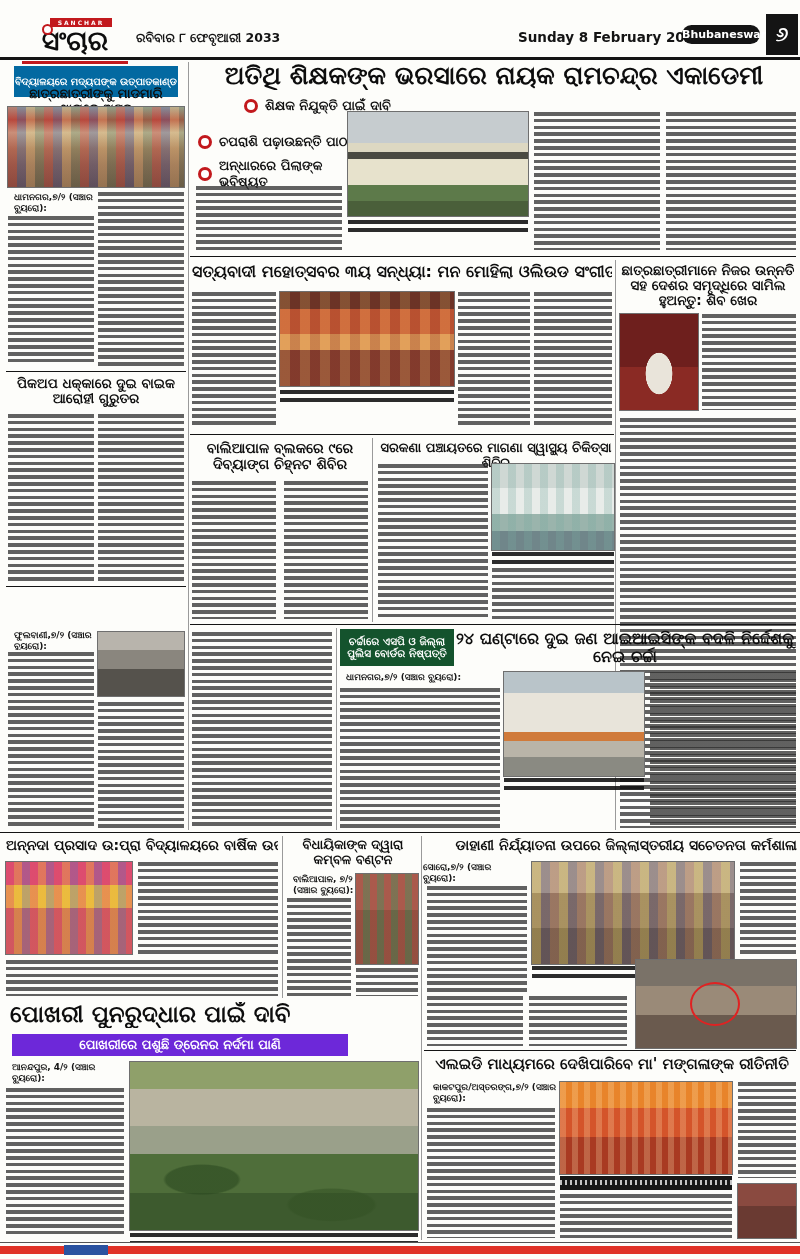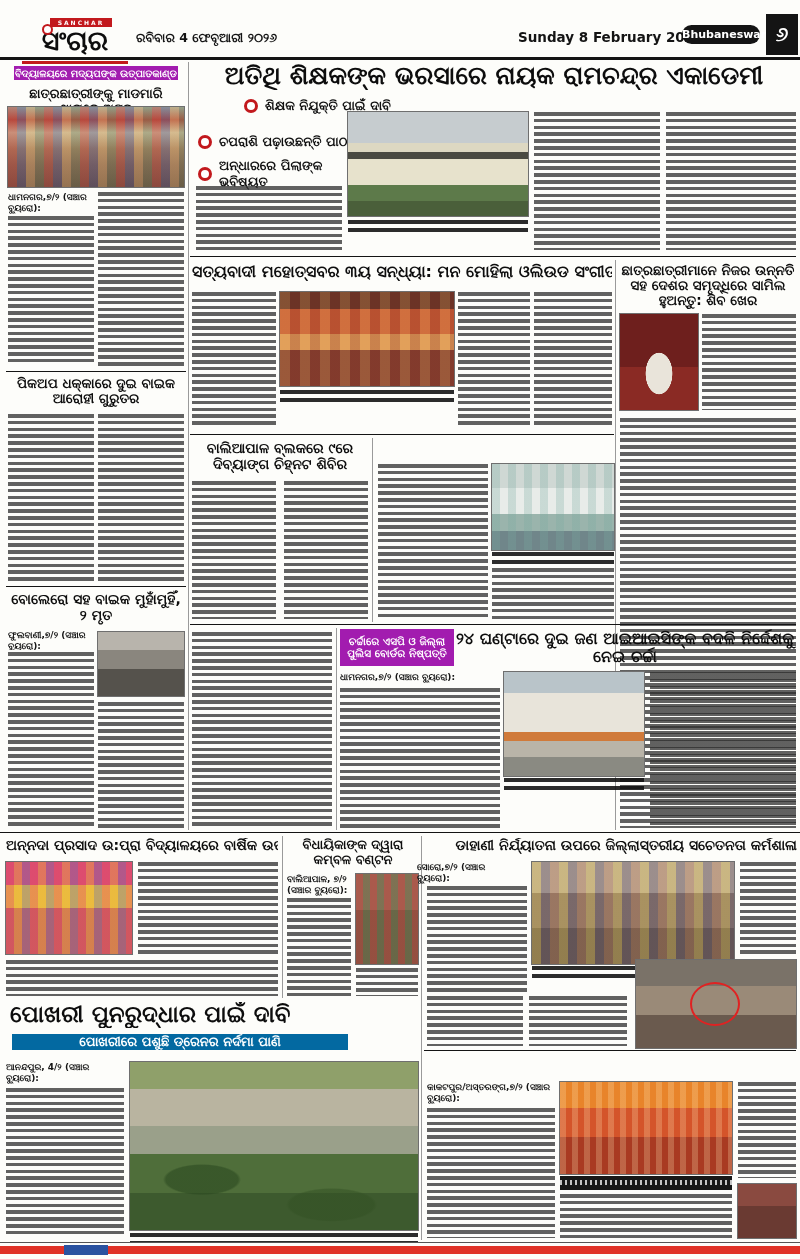"ରବିବାର 4 ଫେବୃଆରୀ ୨୦୨୬" div.abs { text: 4 ଫେବୃଆରୀ ୨୦୨୬ -> ୮ ଫେବୃଆରୀ 2033 }
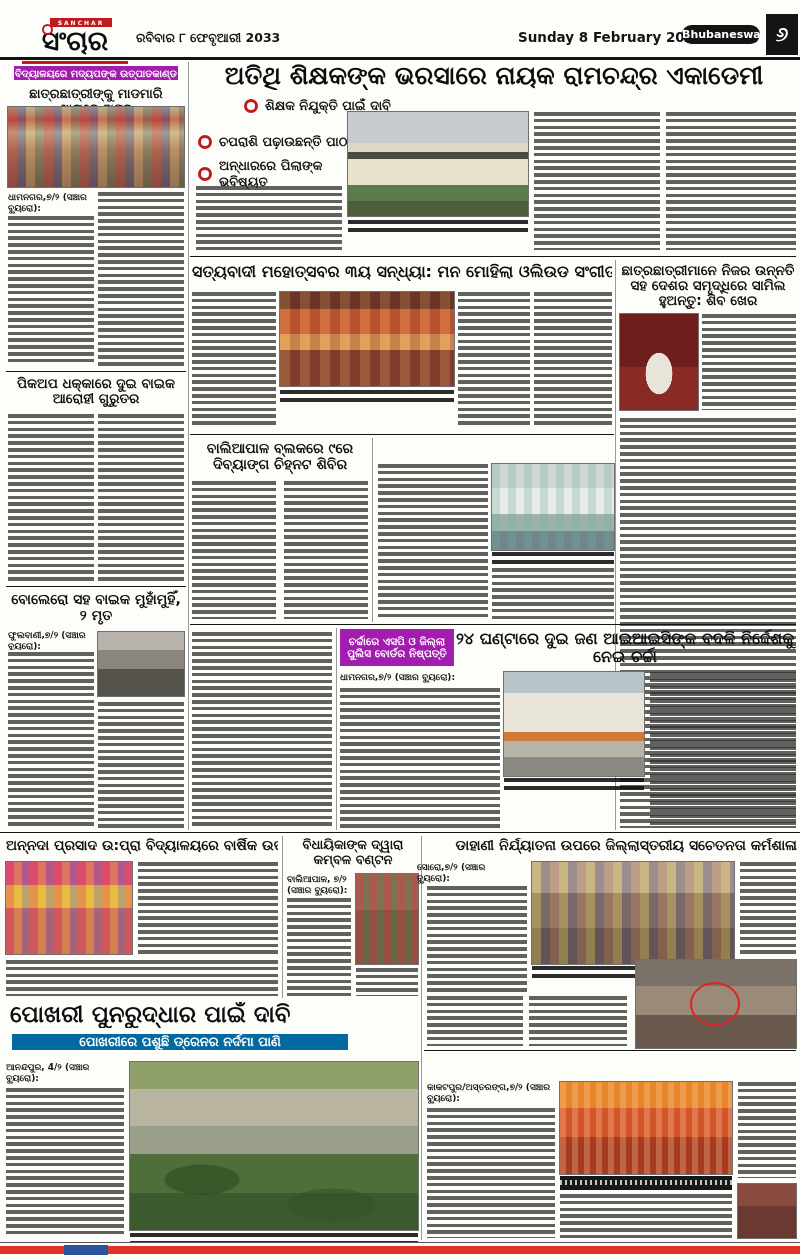"ବିଦ୍ୟାଳୟରେ ମଦ୍ୟପଙ୍କ ଉତ୍ପାତକାଣ୍ଡ" div.abs { background: #a21caf -> #0369a1; height: 14px -> 31px }
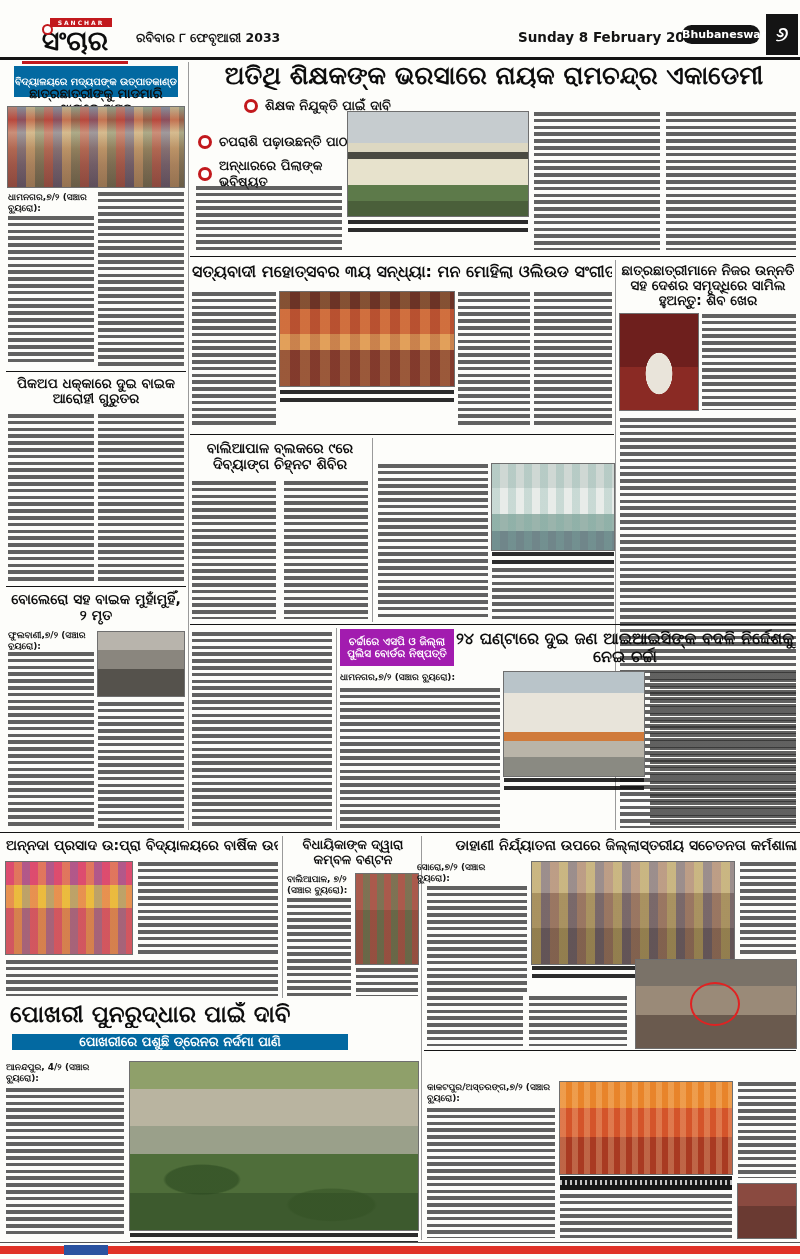"ଧାମନଗର,୭/୨ (ସଞ୍ଚାର ବ୍ୟୁରୋ):" .dl { margin-left: none -> 6px }
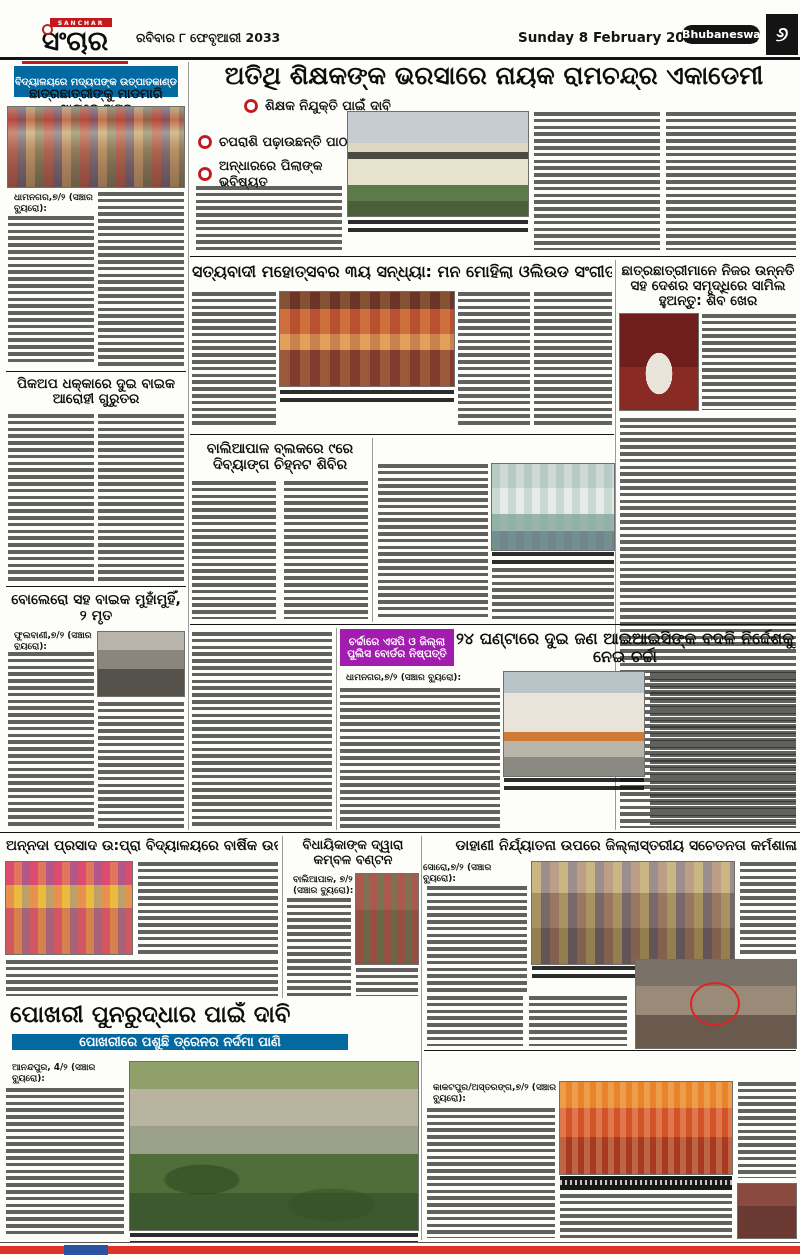"ସରକଣା ପଞ୍ଚାୟତରେ ମାଗଣା ସ୍ୱାସ୍ଥ୍ୟ ଚିକିତ୍ସା" div.abs { html: none -> <div>ସରକଣା ପଞ୍ଚାୟତରେ ମାଗଣା ସ୍ୱାସ୍ଥ୍ୟ ଚିକିତ୍ସା ଶିବିର</div> }
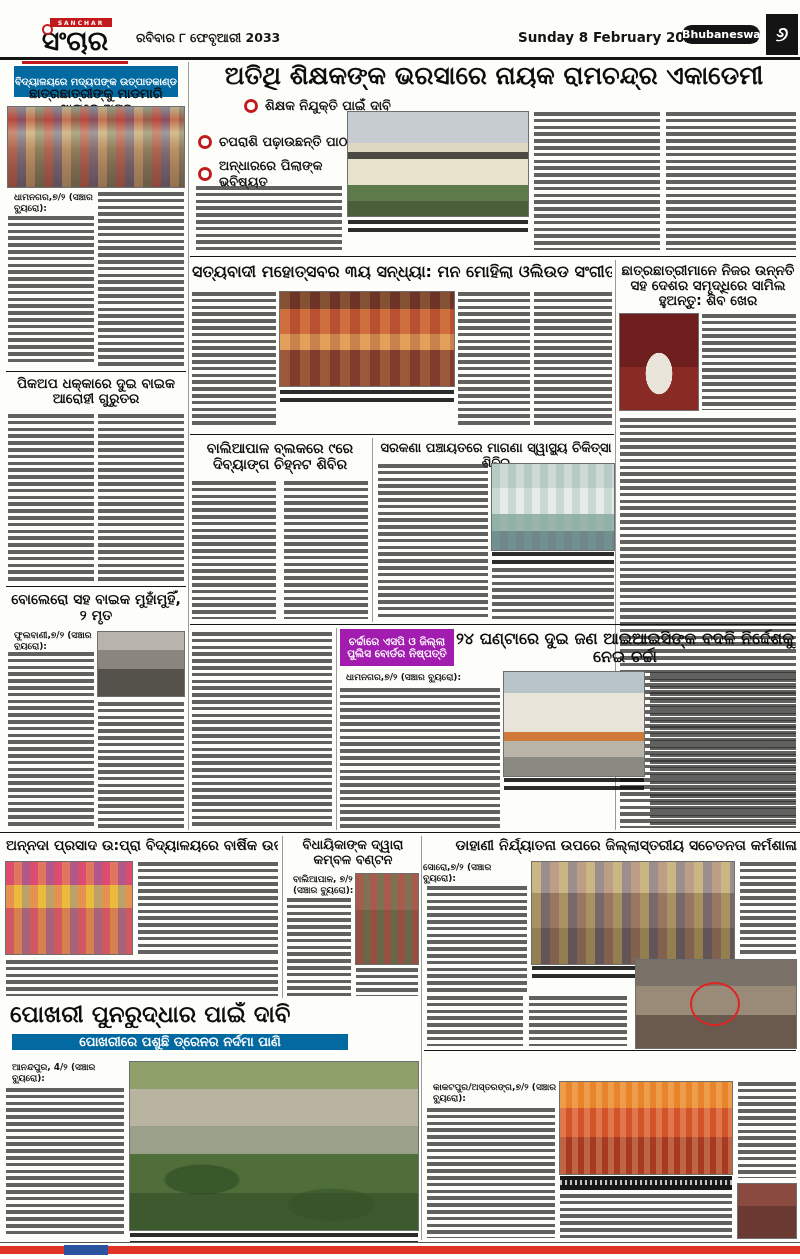"ବୋଲେରୋ ସହ ବାଇକ ମୁହାଁମୁହିଁ, ୨" div.abs { html: <div>ବୋଲେରୋ ସହ ବାଇକ ମୁହାଁମୁହିଁ, ୨ ମୃତ</div> -> none }
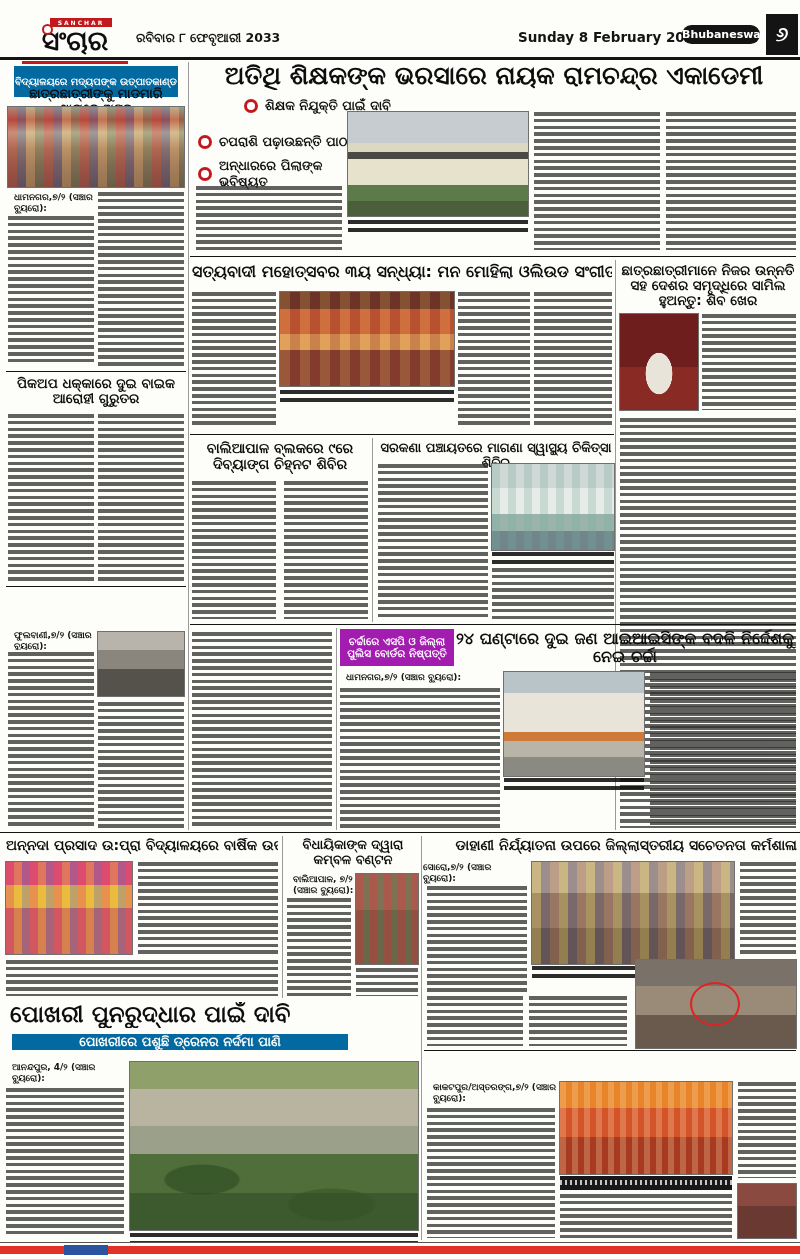"ଚର୍ଚ୍ଚାରେ ଏସପି ଓ ଜିଲ୍ଲା ପୁଲିସ" div.abs { background: #a21caf -> #14532d }
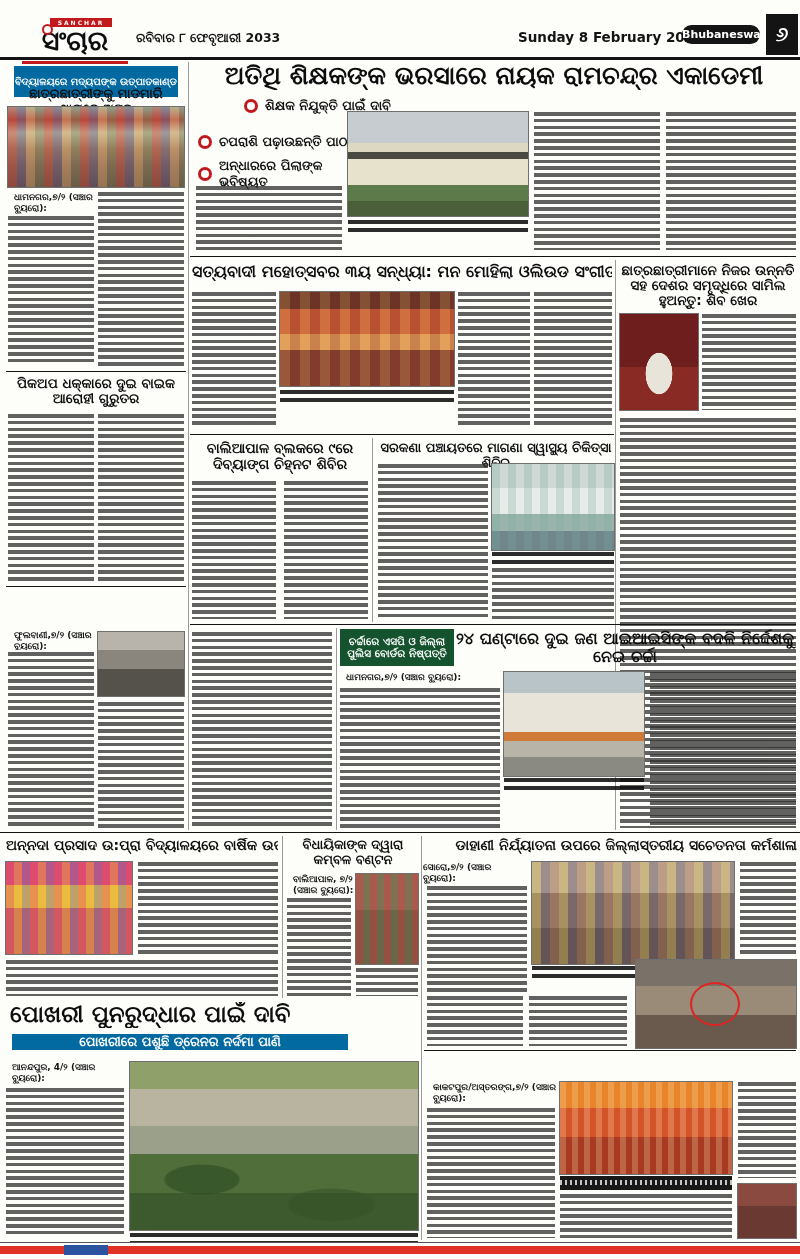"ପୋଖରୀରେ ପଶୁଛି ଡ୍ରେନର ନର୍ଦମା ପାଣି" div.abs { background: #0369a1 -> #6d28d9; height: 16px -> 22px }
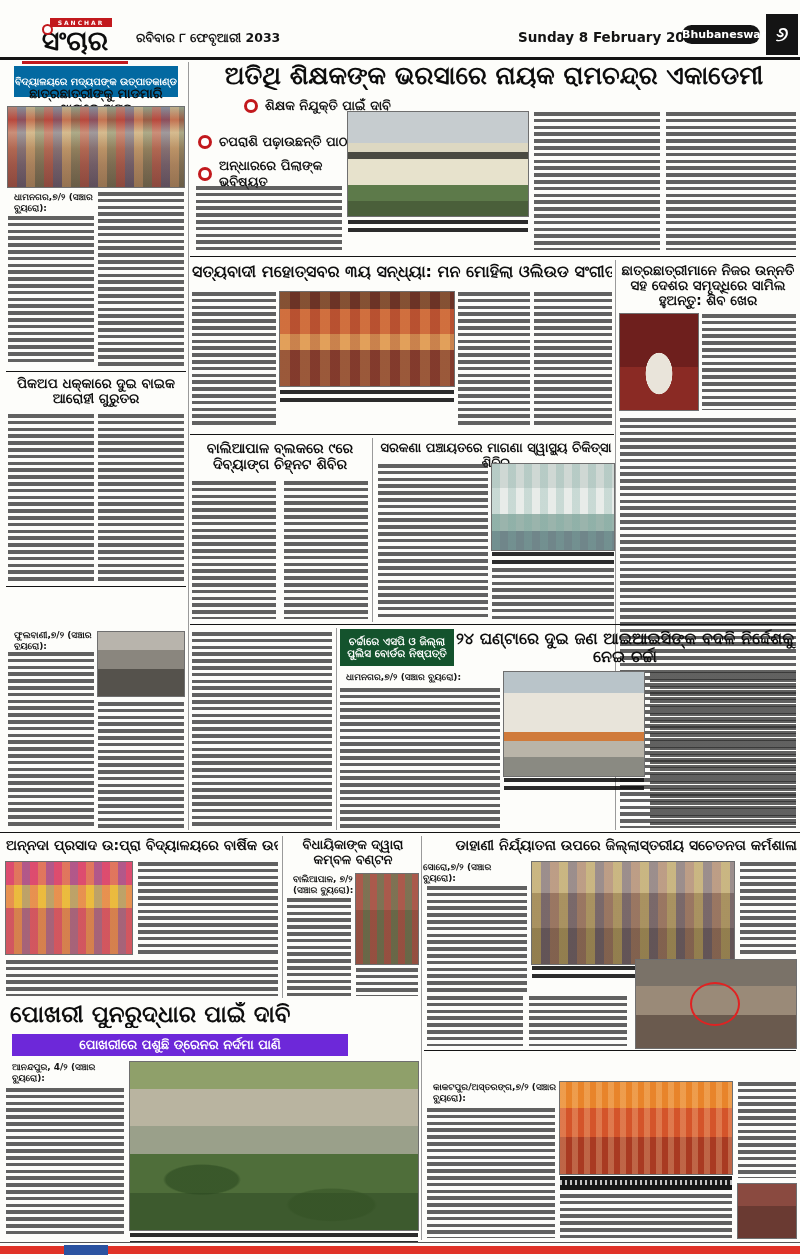"ଏଲଇଡି ମାଧ୍ୟମରେ ଦେଖିପାରିବେ ମା' ମଙ୍ଗଳାଙ୍କ" div.abs { html: none -> <div>ଏଲଇଡି ମାଧ୍ୟମରେ ଦେଖିପାରିବେ ମା' ମଙ୍ଗଳାଙ୍କ ରୀତିନୀତି</div> }
